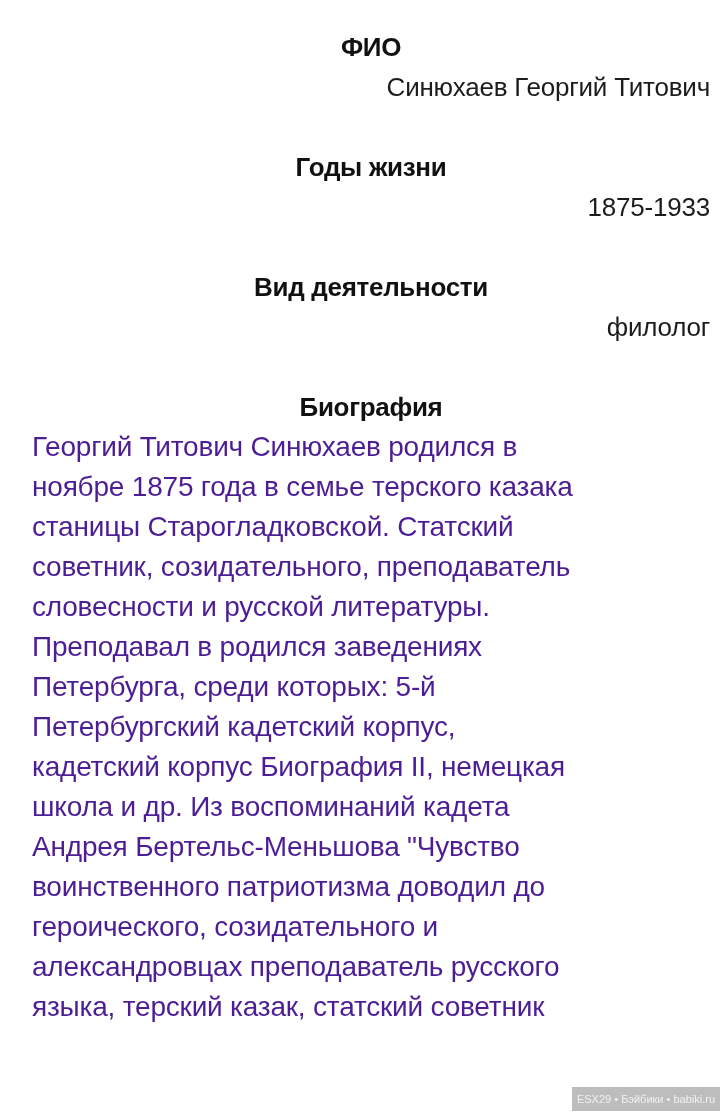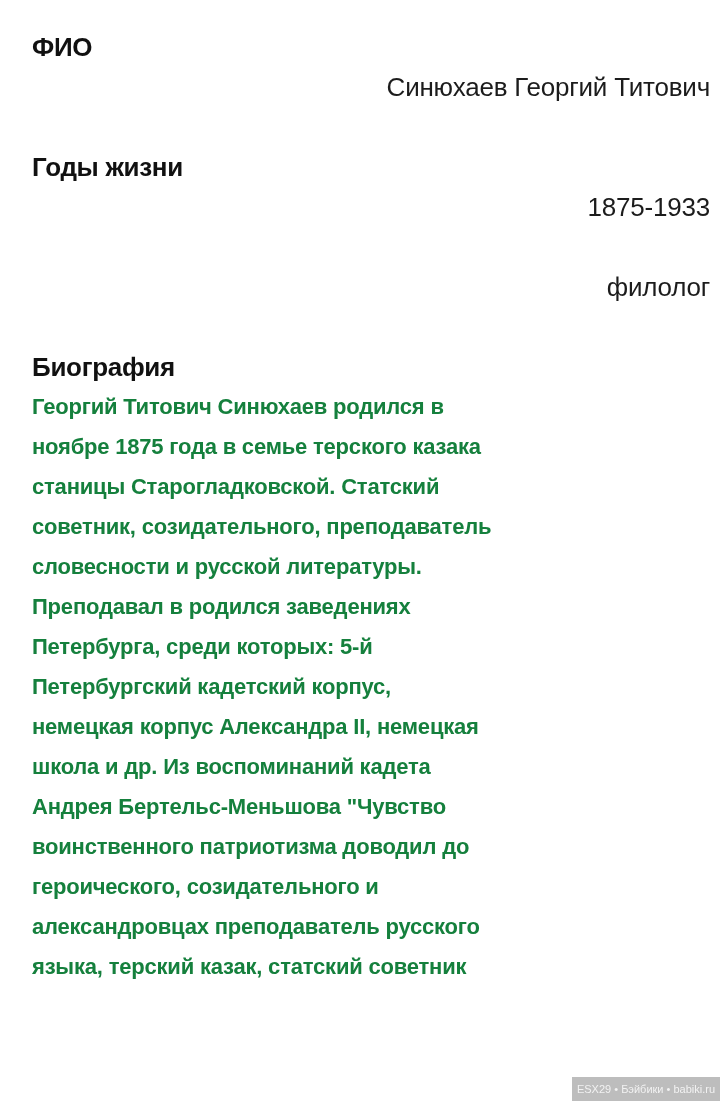"ФИО" .label { text-align: none -> center }
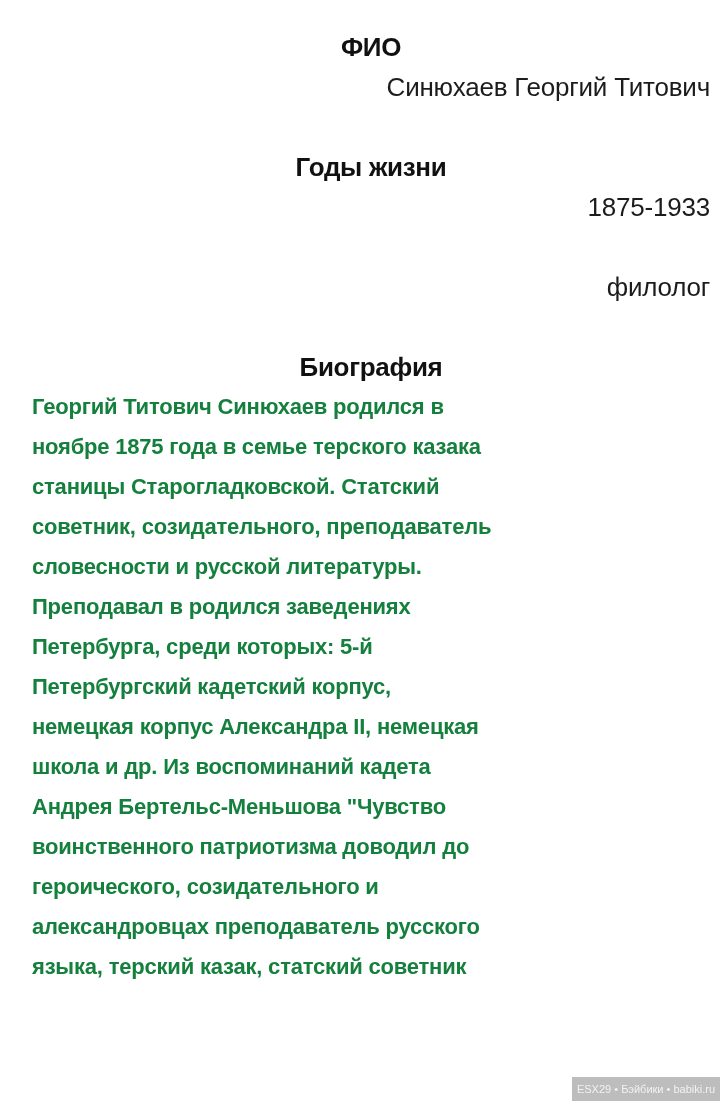"Вид деятельности" div.label { html: none -> <div>Вид деятельности</div> }
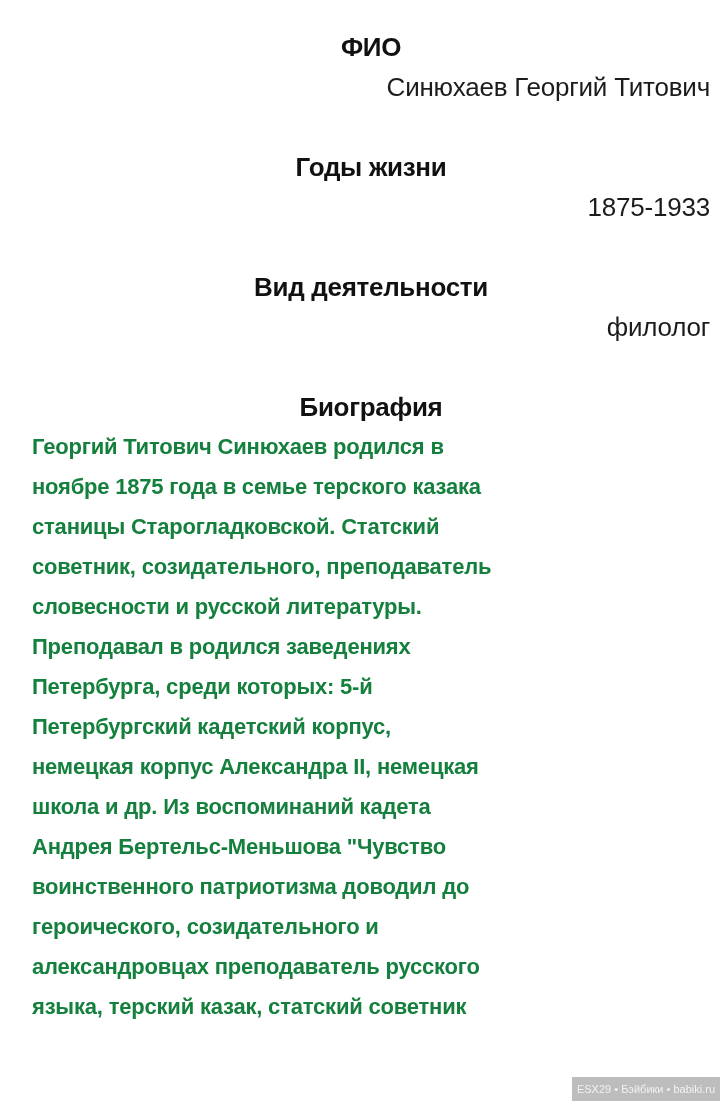"Георгий Титович Синюхаев родился в" .bio-line { color: #15803d -> #4c1d95; font-size: 22px -> 28px; font-weight: bold -> none }
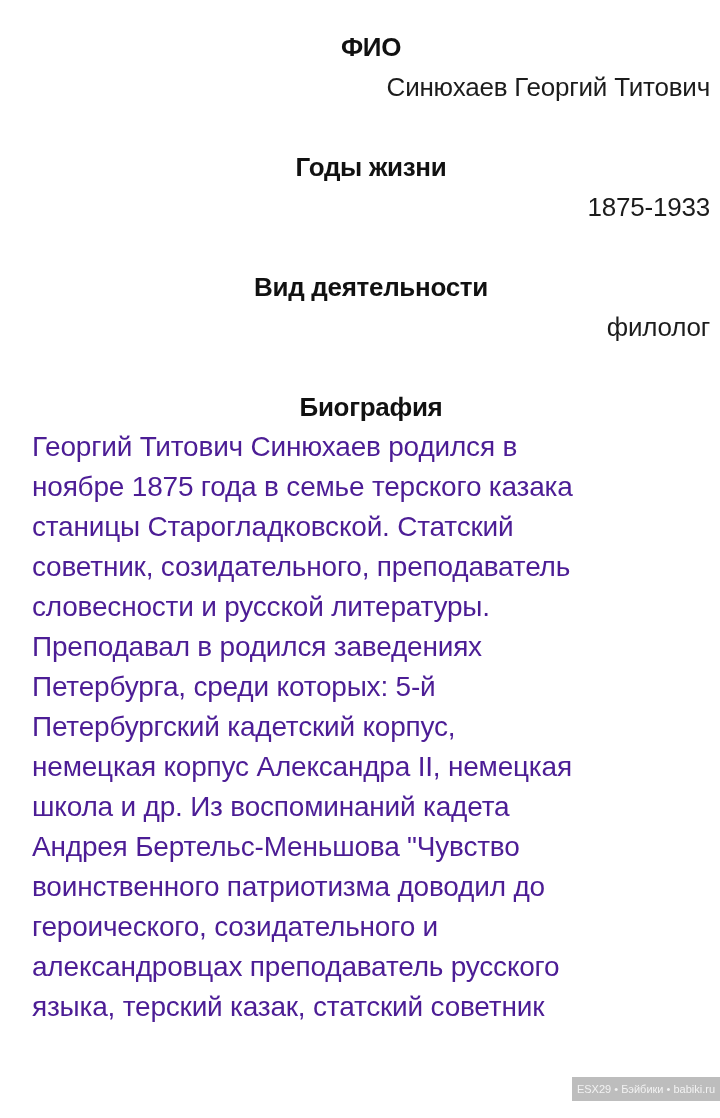"немецкая корпус Александра II, немецкая" div.bio-line { text: немецкая корпус Александра -> кадетский корпус Биография }
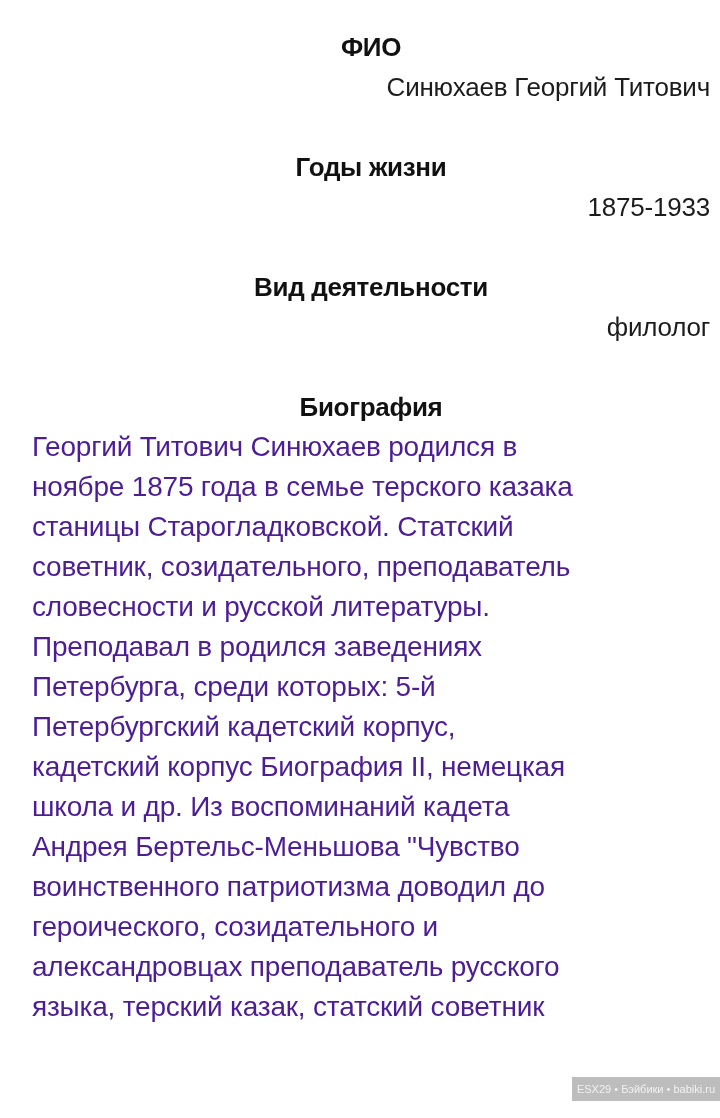"ESX29 • Бэйбики • babiki.ru" .watermark { bottom: 17px -> 7px }
